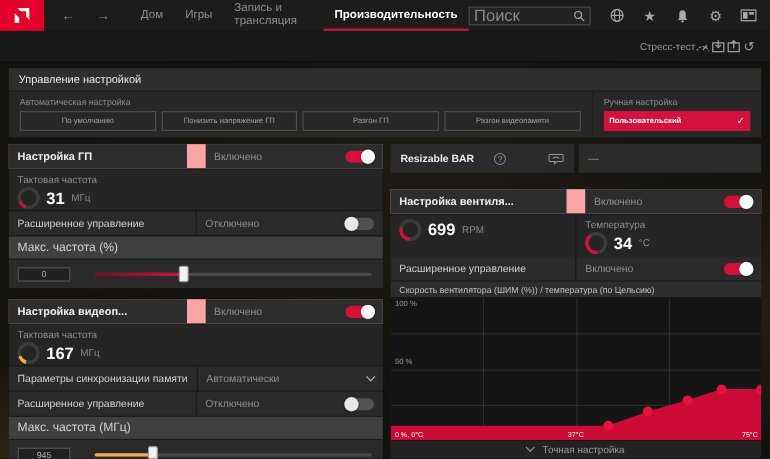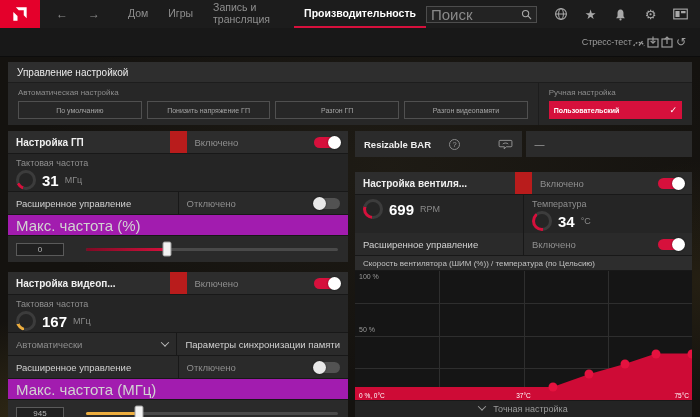"Настройка ГП" .row-head { background: #b91c1c -> #fca5a5 }
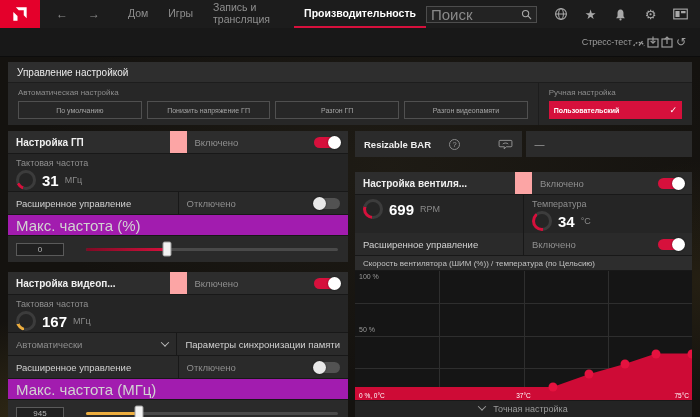"Макс. частота (%)" .row-label { background: #a21caf -> #404040; font-size: 15px -> 11px }
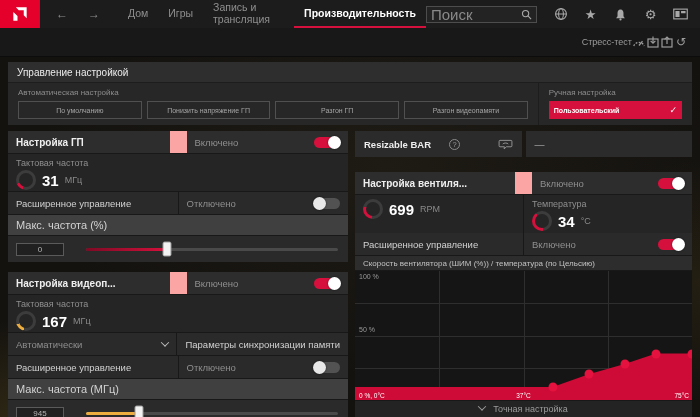"Автоматически" div.cell { order: before "Параметры синхронизации памяти" -> after "Параметры синхронизации памяти" }
